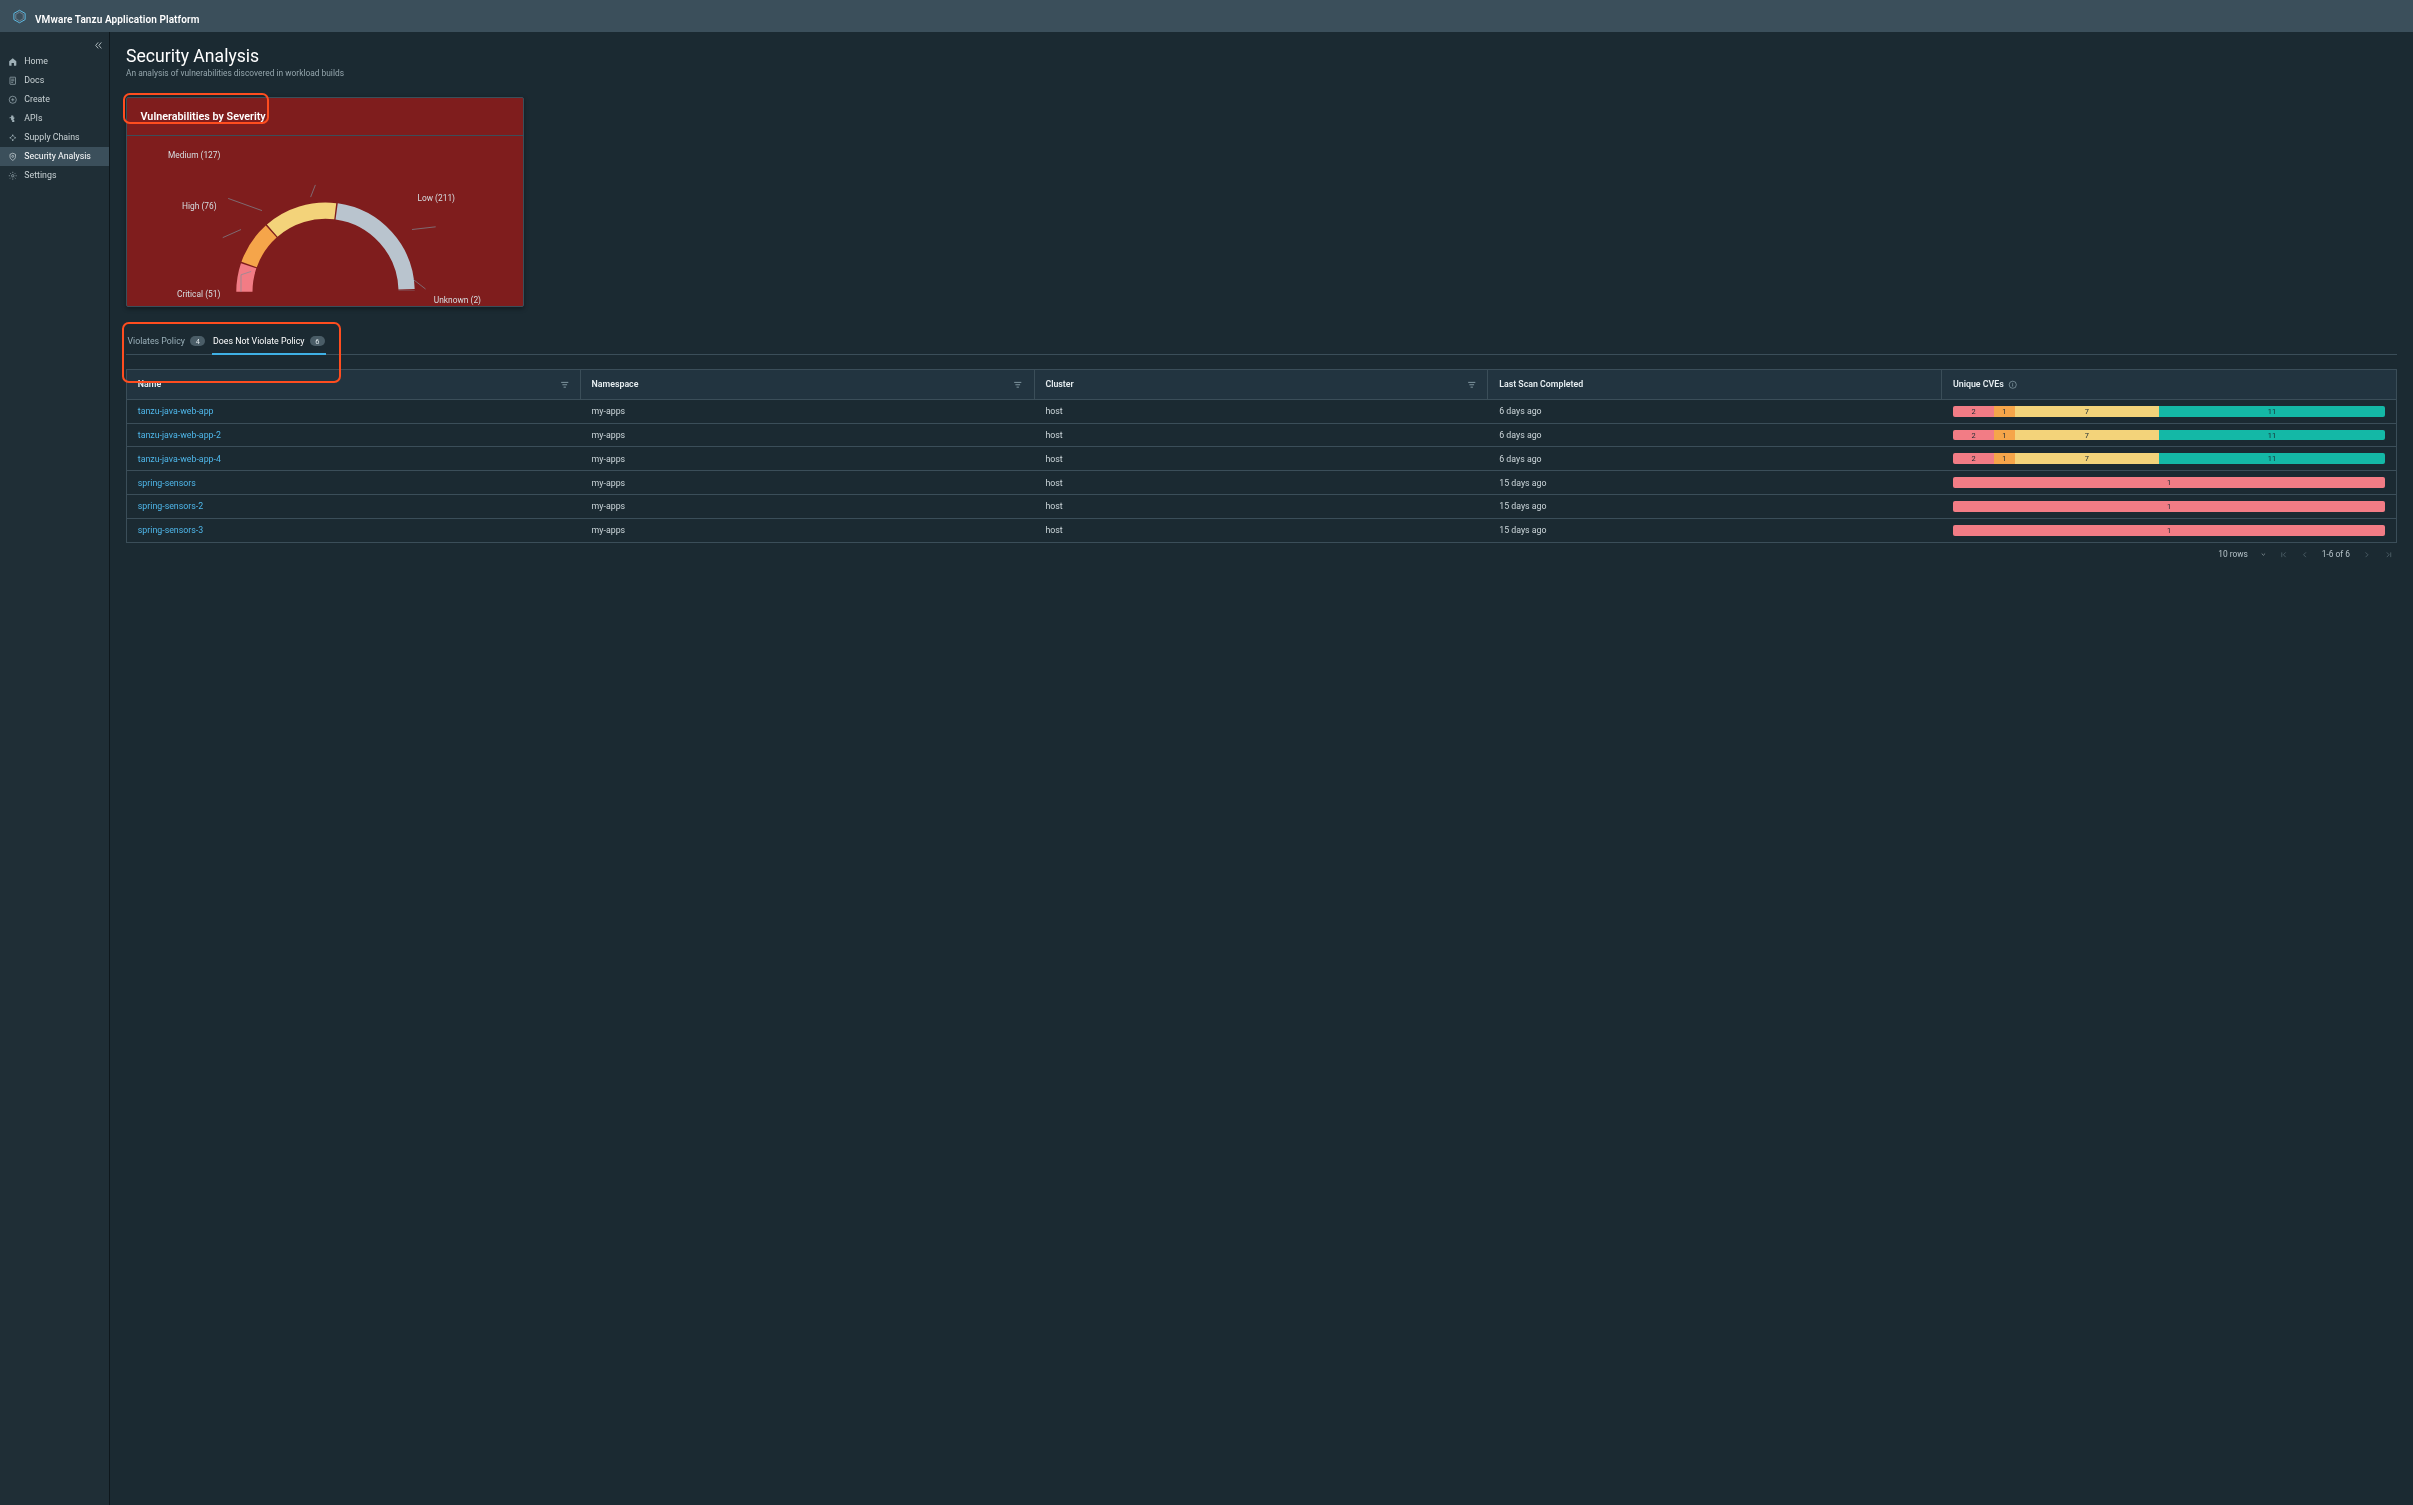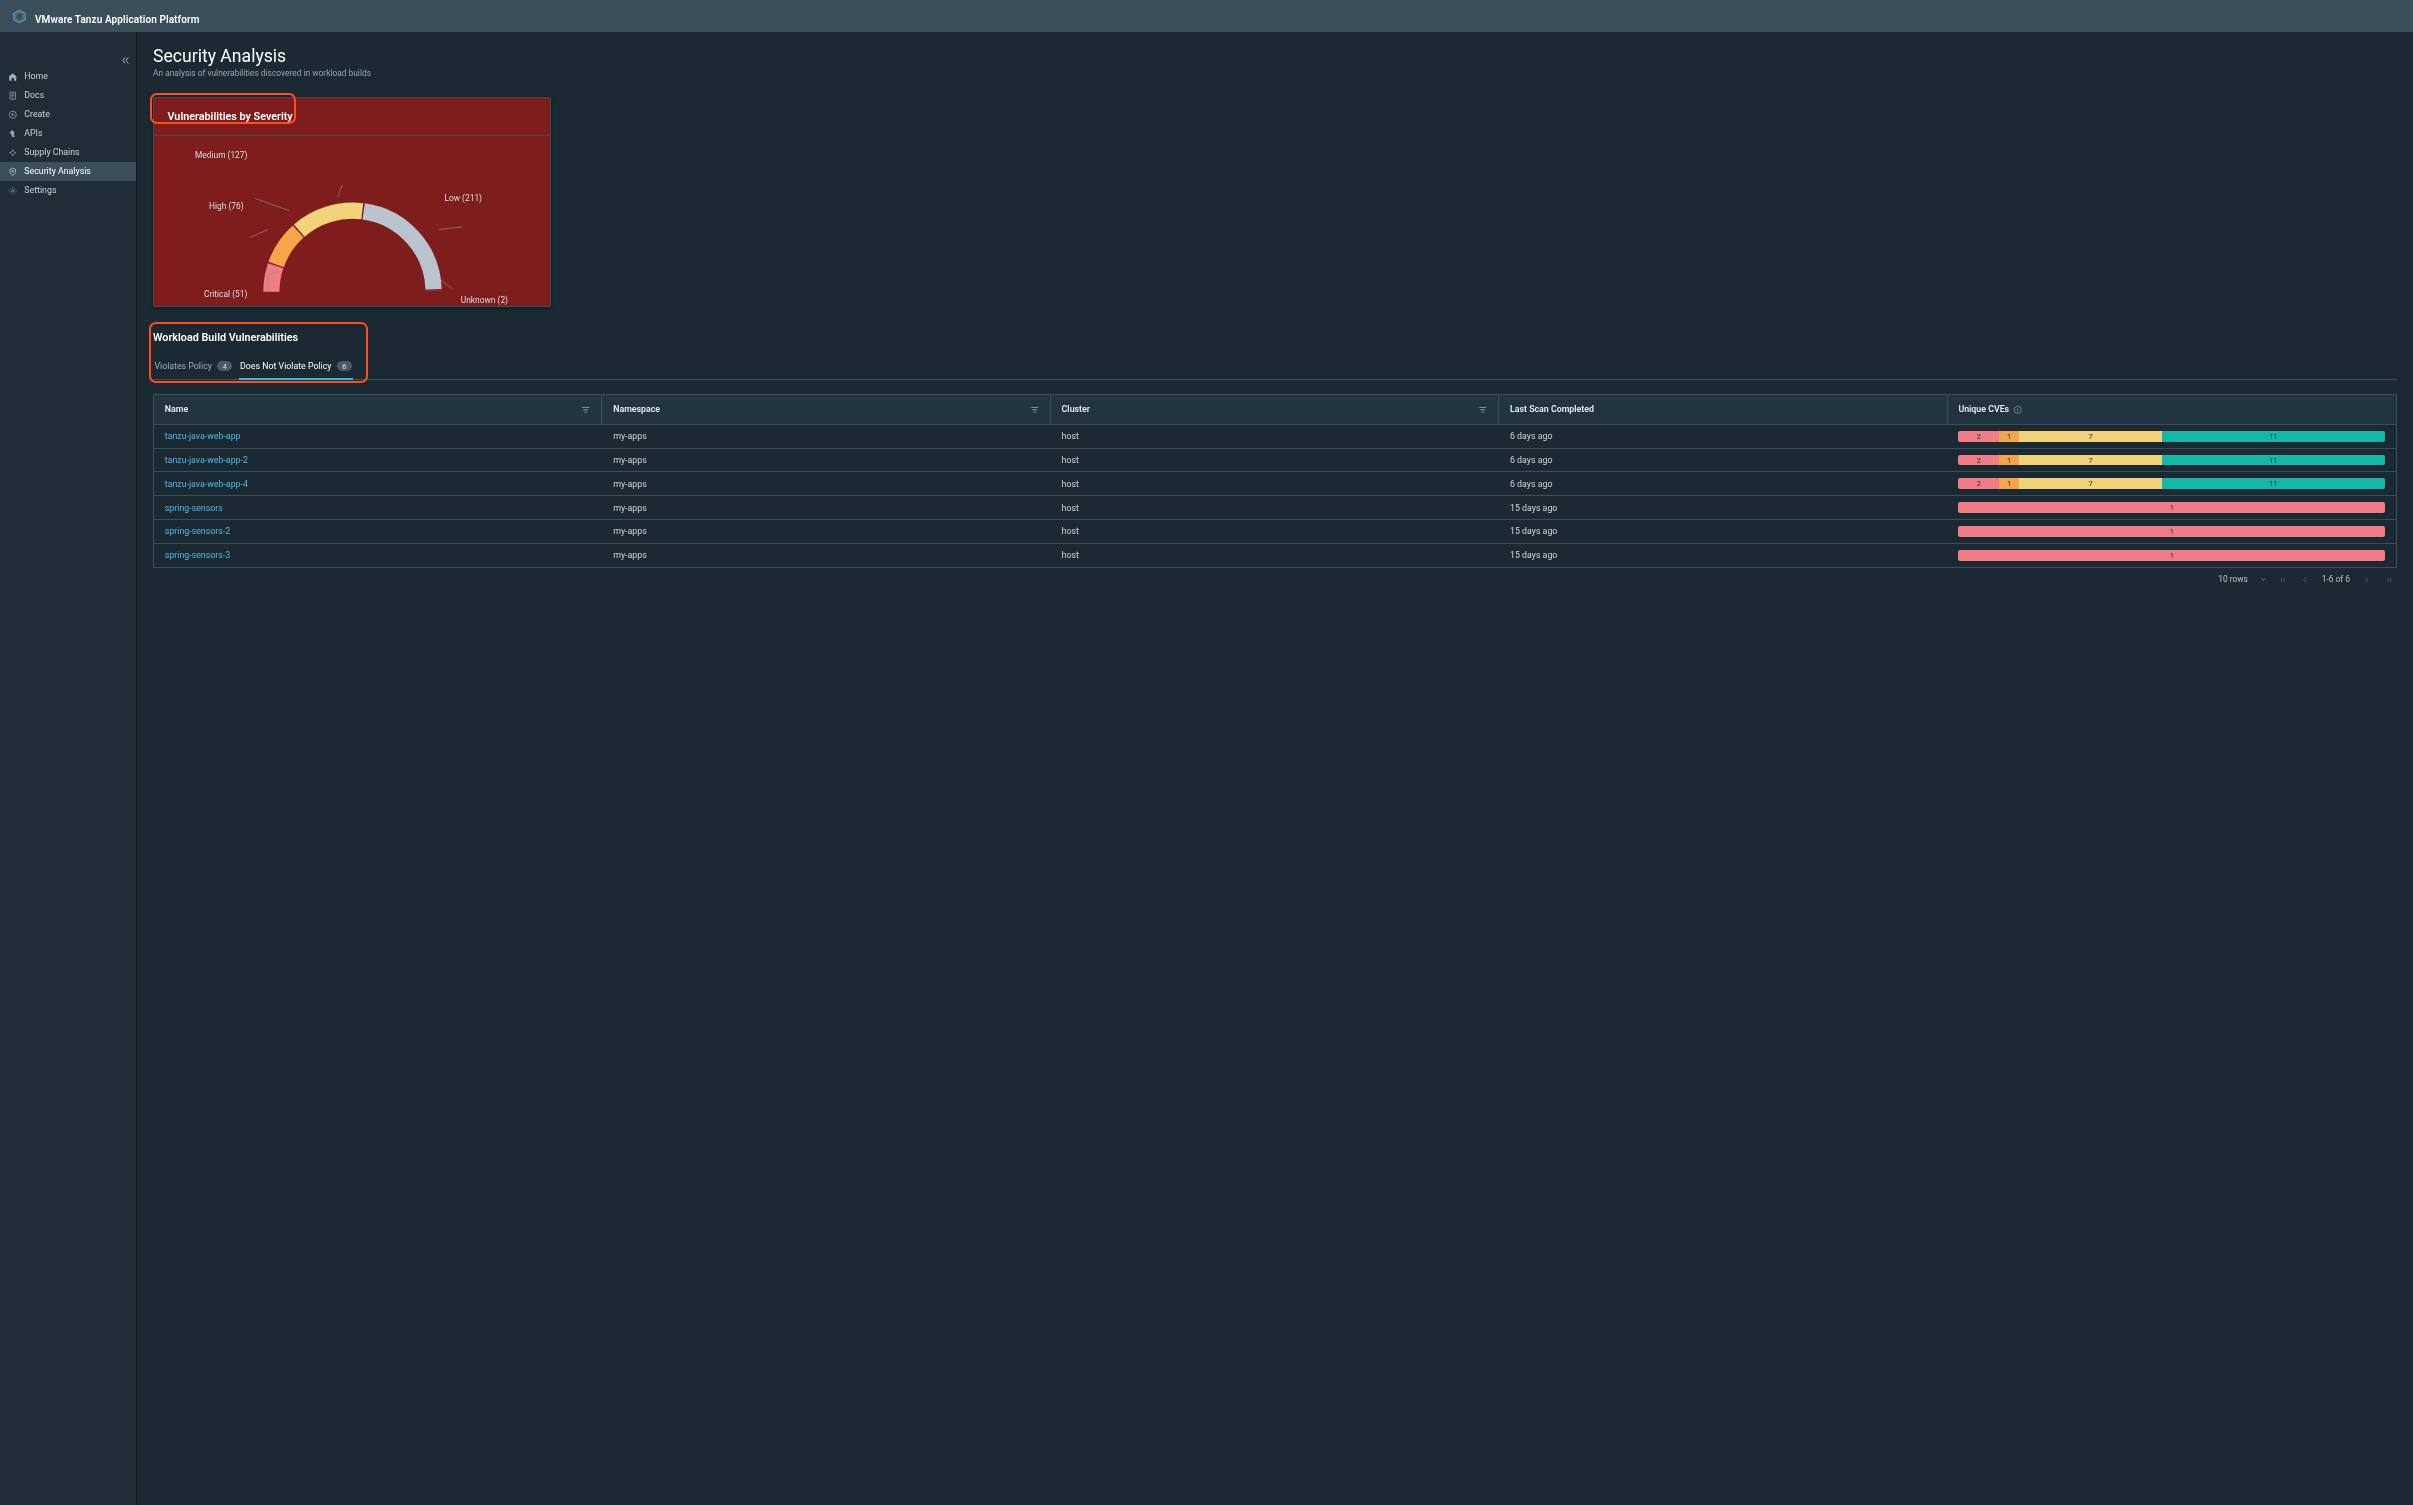"Home" .sidebar { padding-top: 20px -> 5px; width: 137px -> 110px }
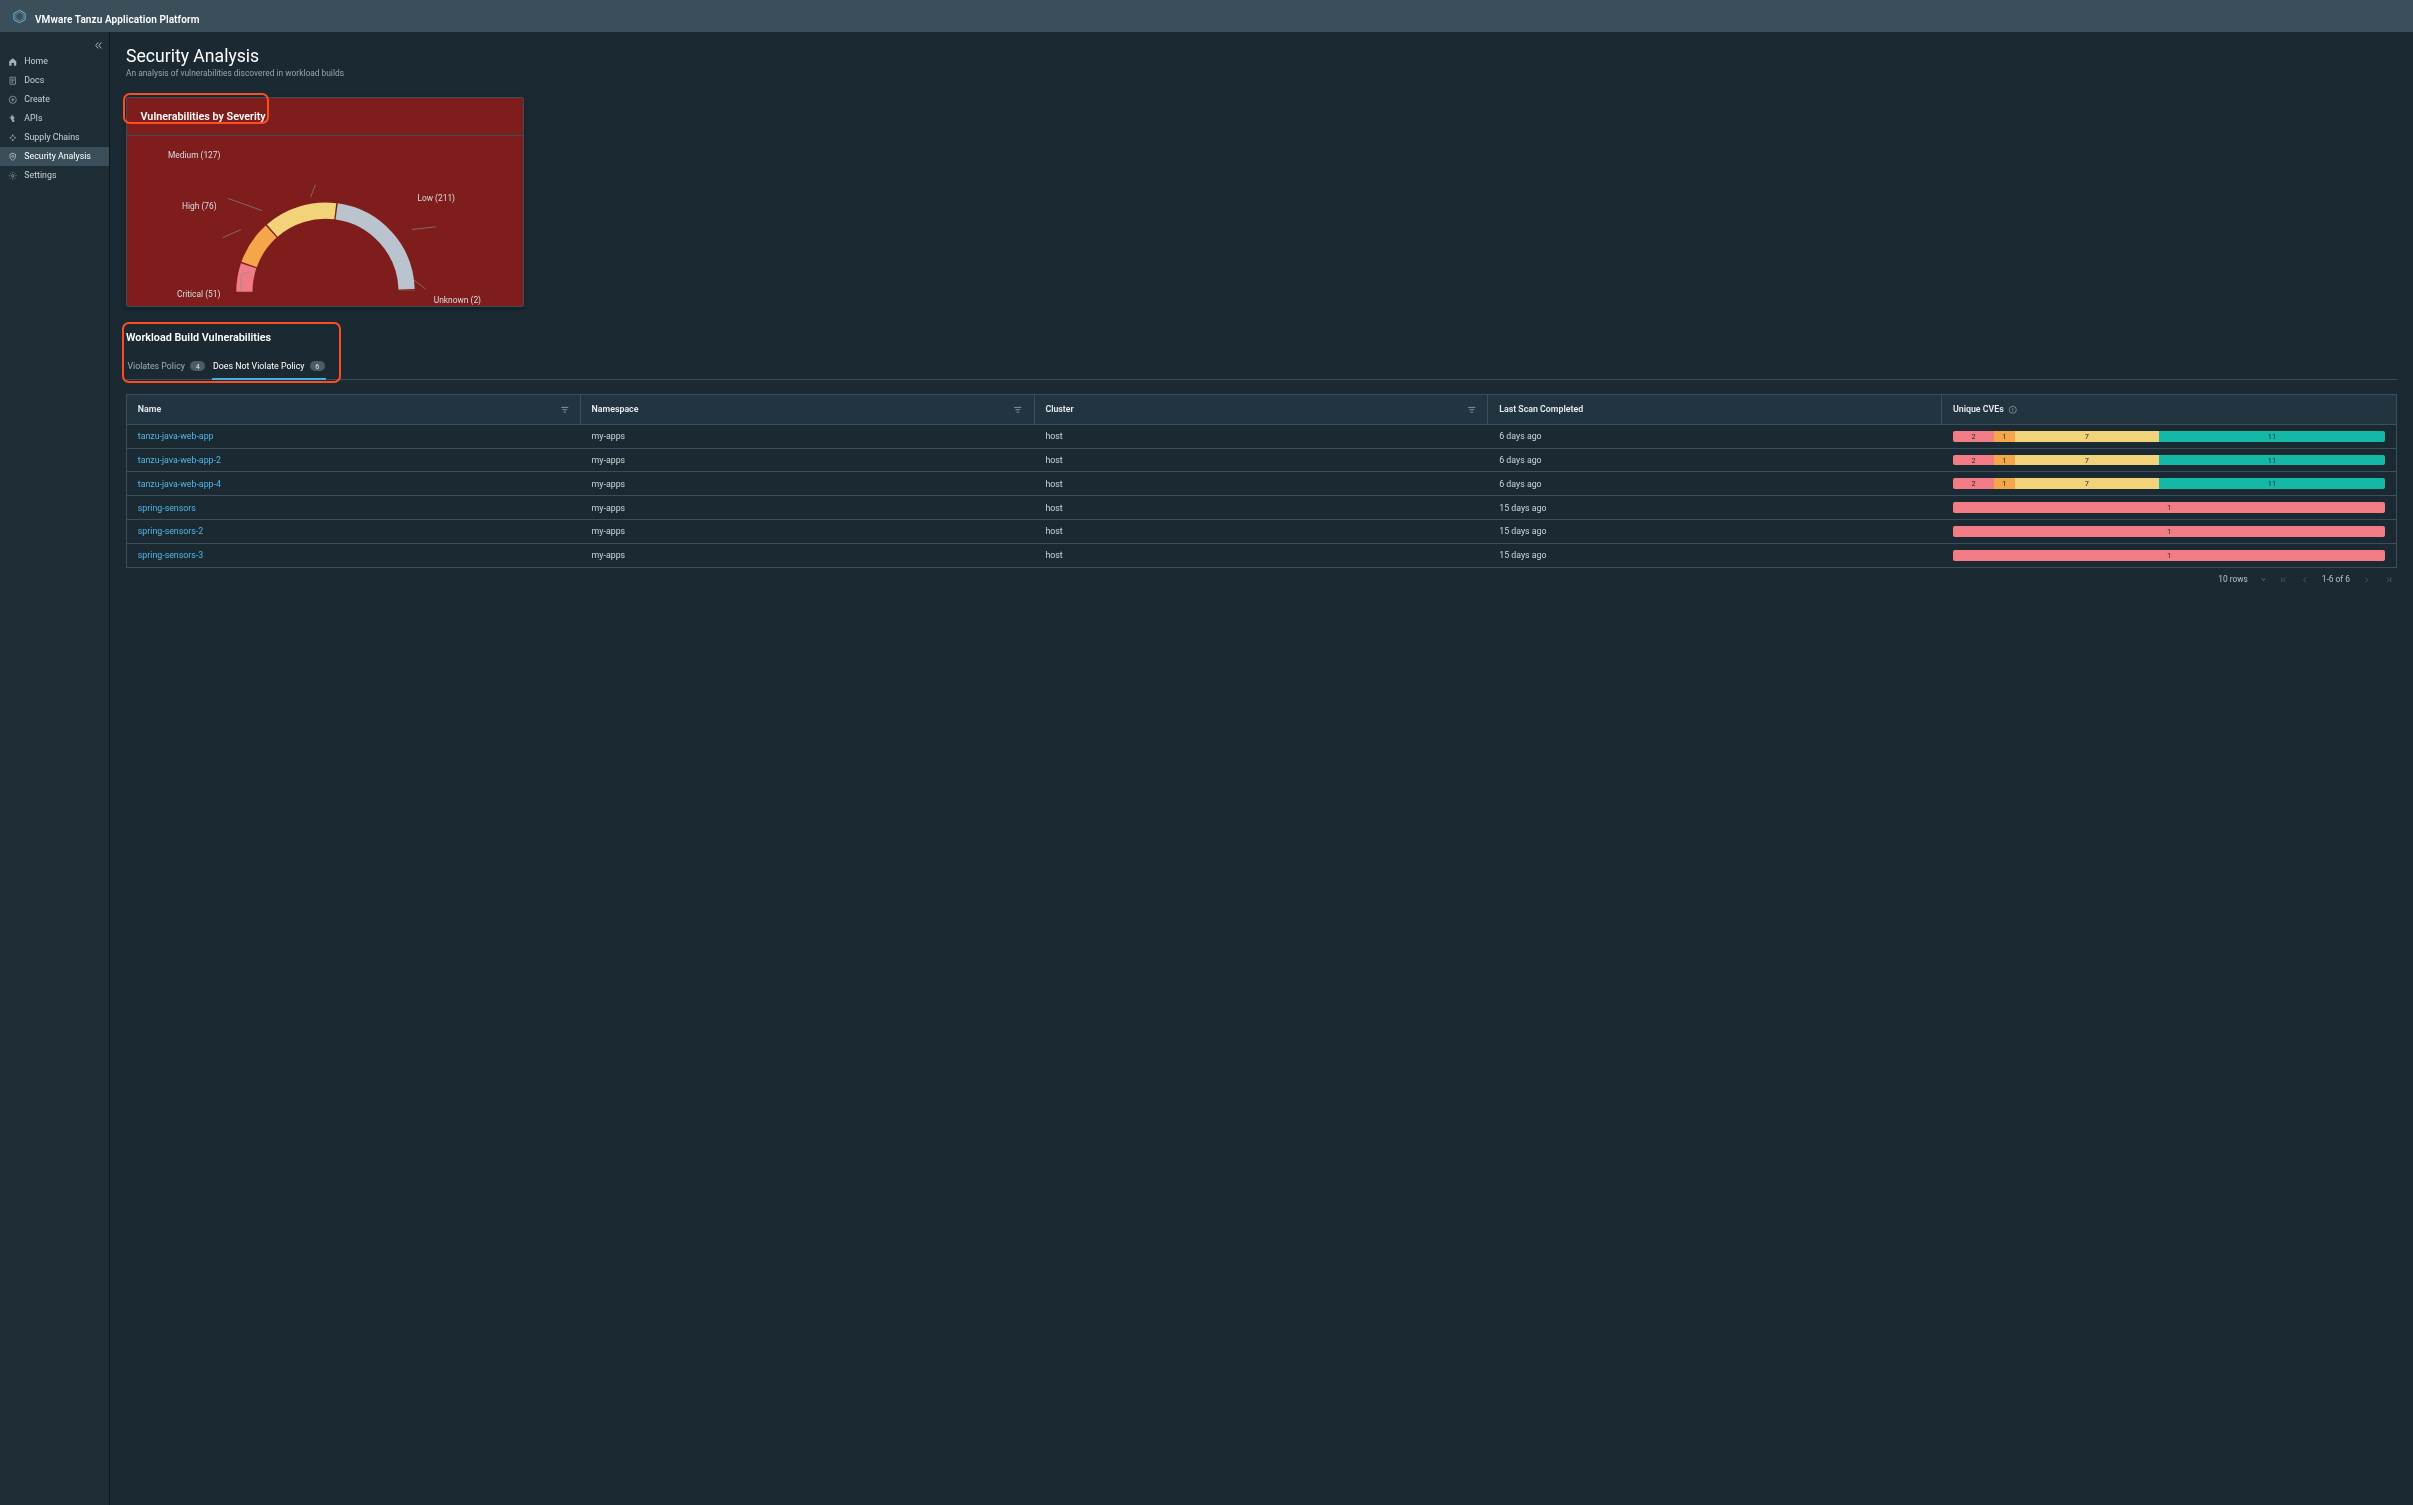"Workload Build Vulnerabilities" div.section2-title { html: <div>Workload Build Vulnerabilities</div> -> none }
